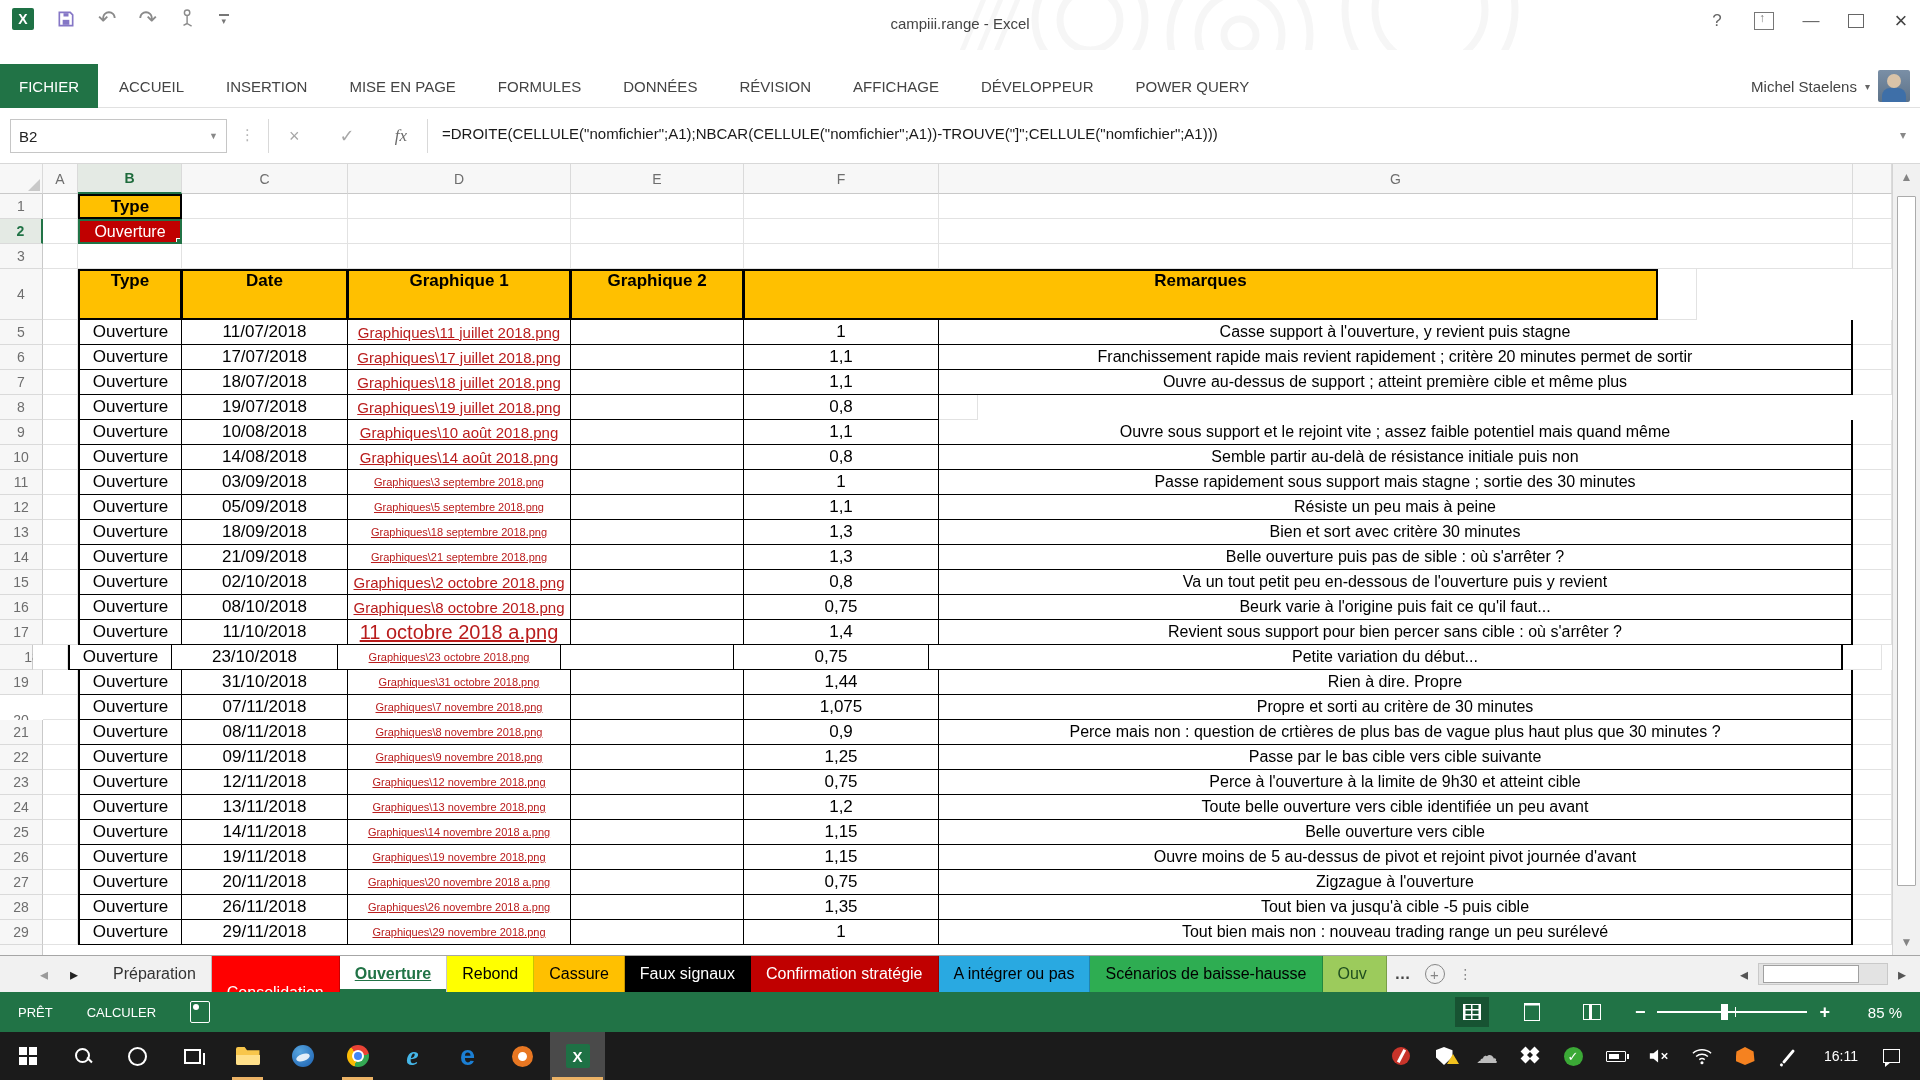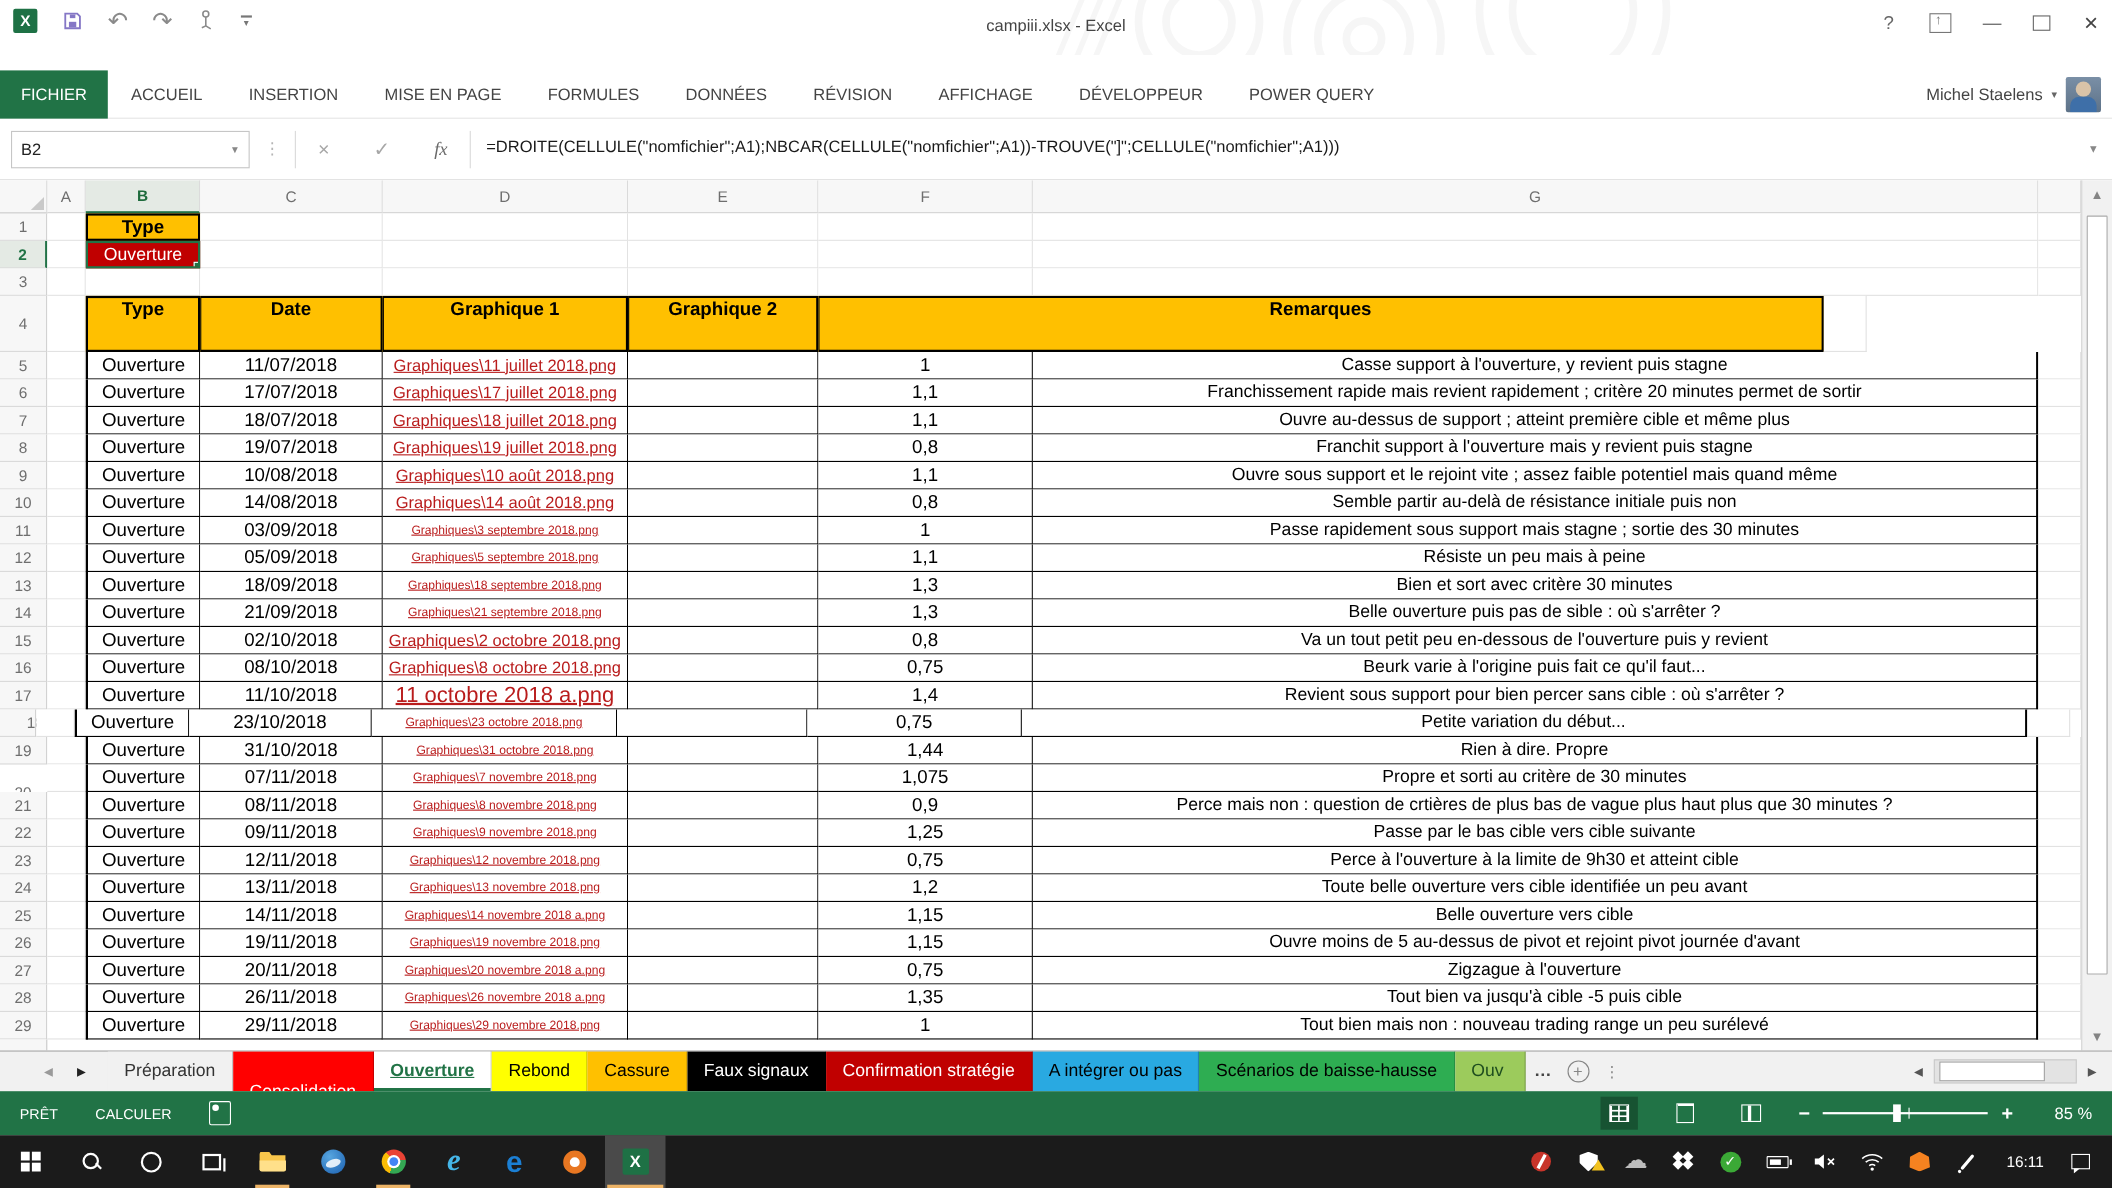"campiii.xlsx - Excel" div.win-title { text: campiii.xlsx -> campiii.range }
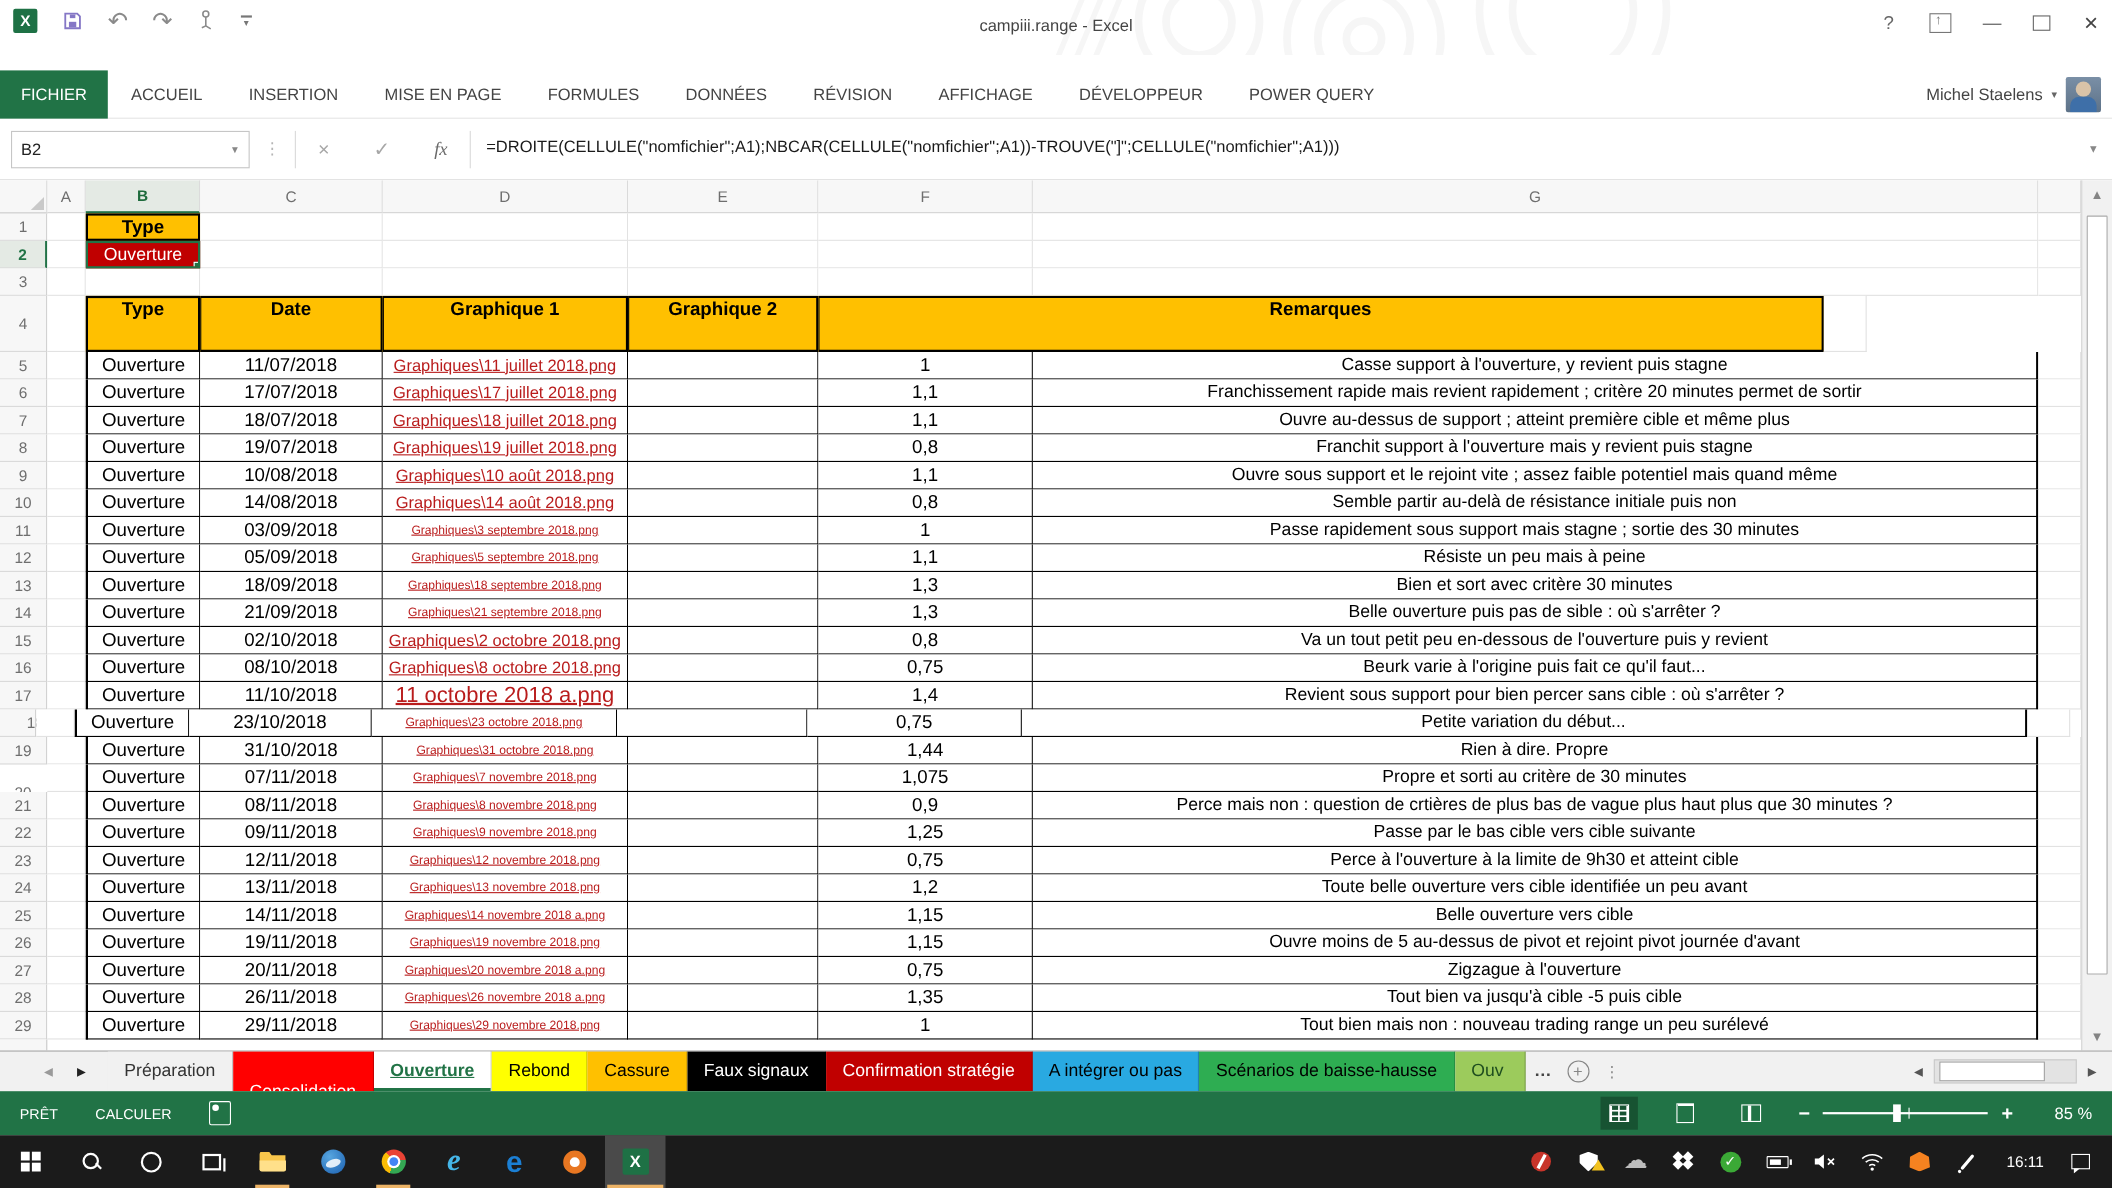"Franchit support à l'ouverture mais" div.cell { html: <div>Franchit support à l'ouverture mais y revient puis stagne</div> -> none }
